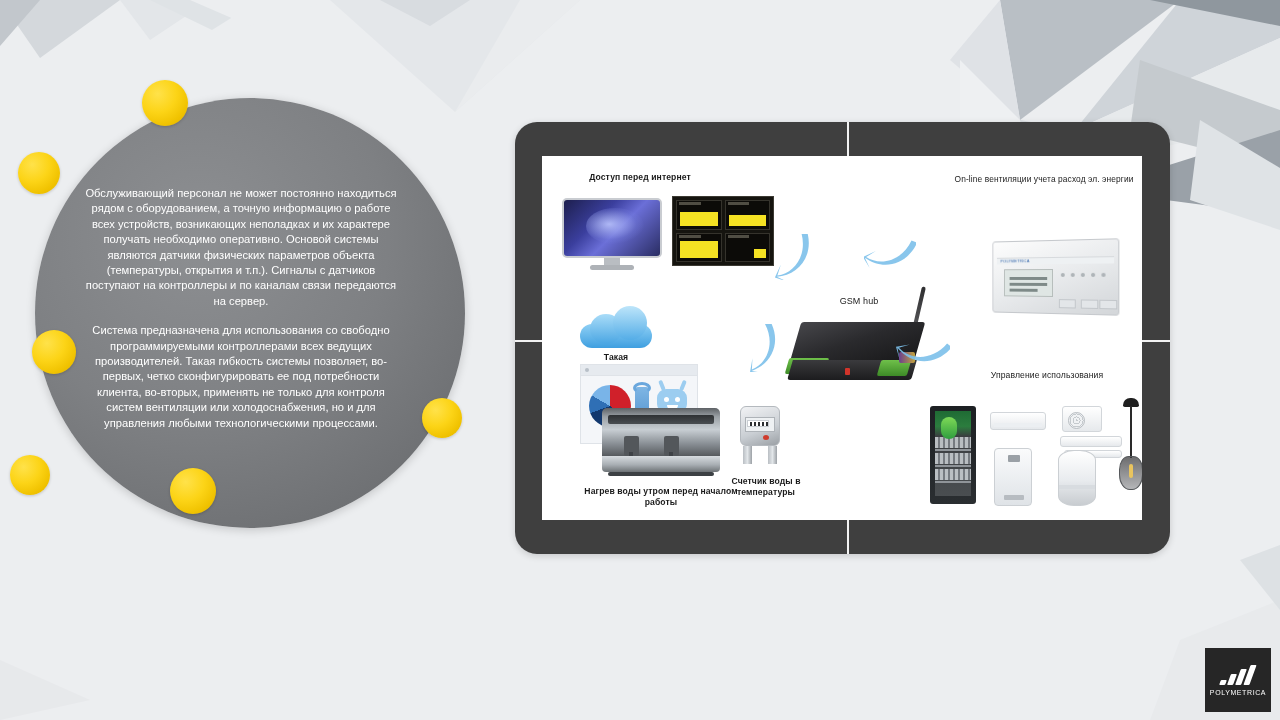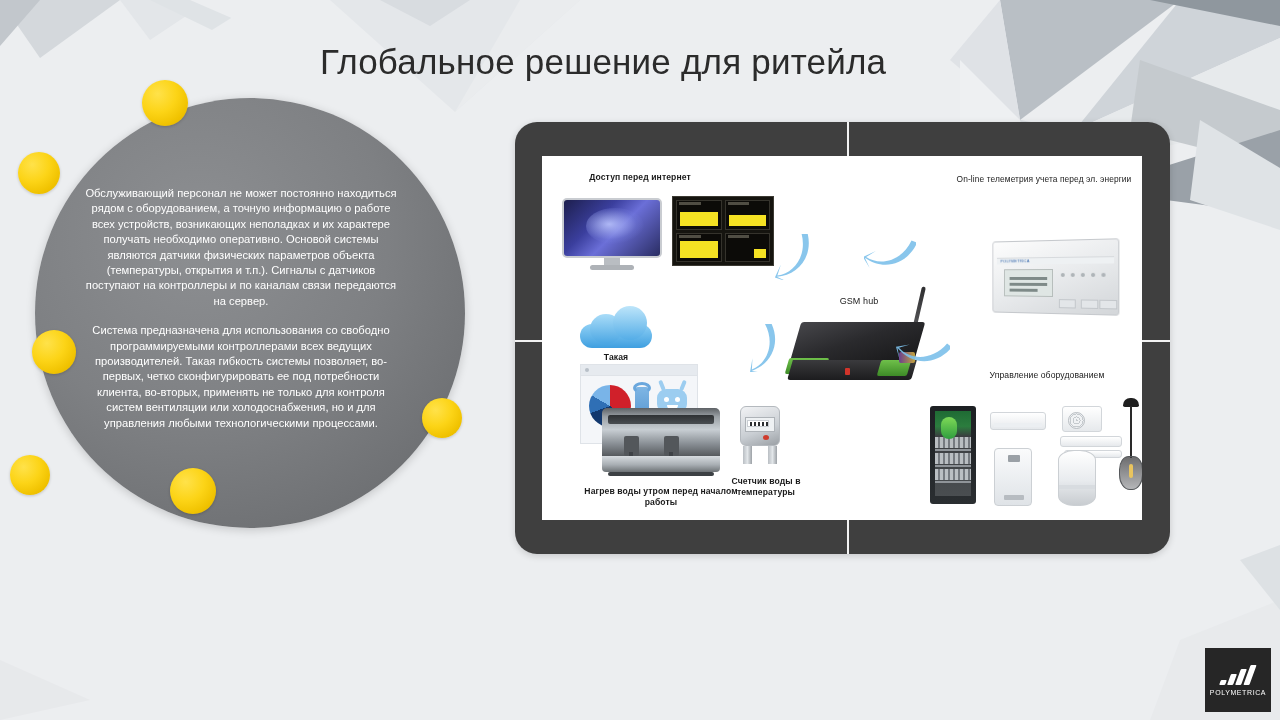"Глобальное решение для ритейла" div.title { html: <div>Глобальное решение для ритейла</div> -> none }
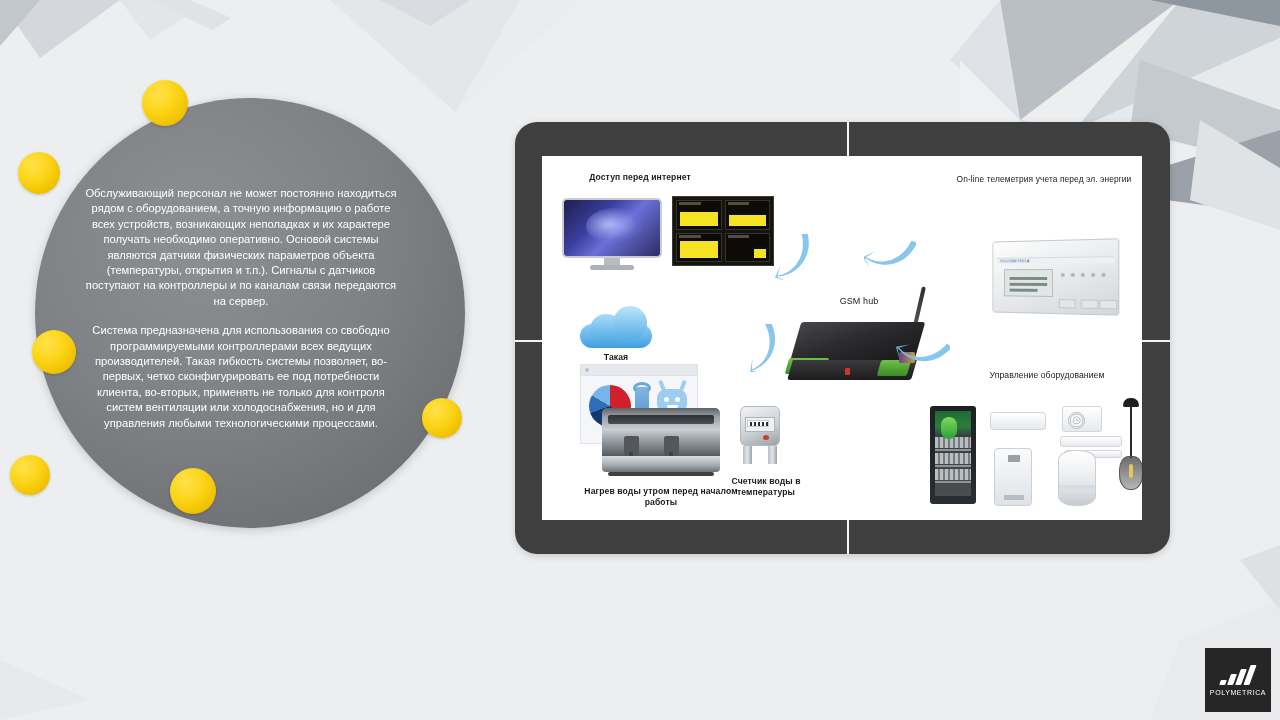"On-line телеметрия учета перед эл." div.dlabel { text: телеметрия учета перед -> вентиляции учета расход }
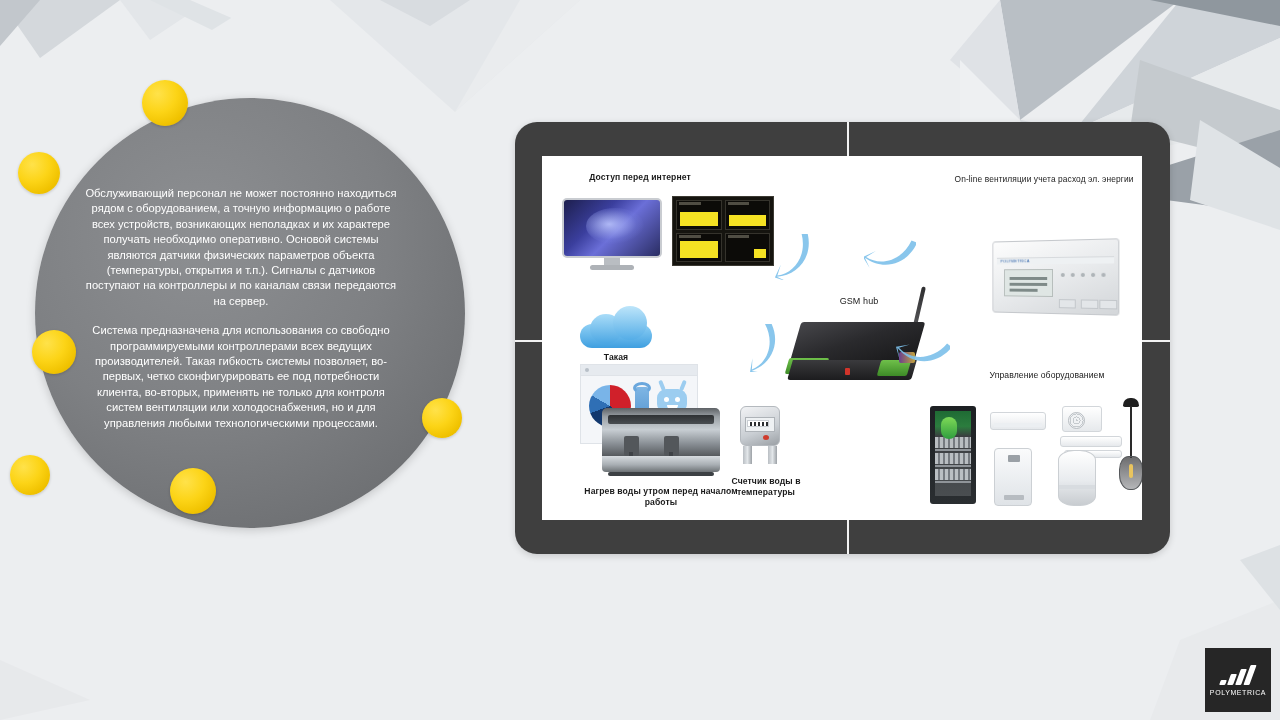"Управление оборудованием" div.dlabel { text: оборудованием -> использования }
